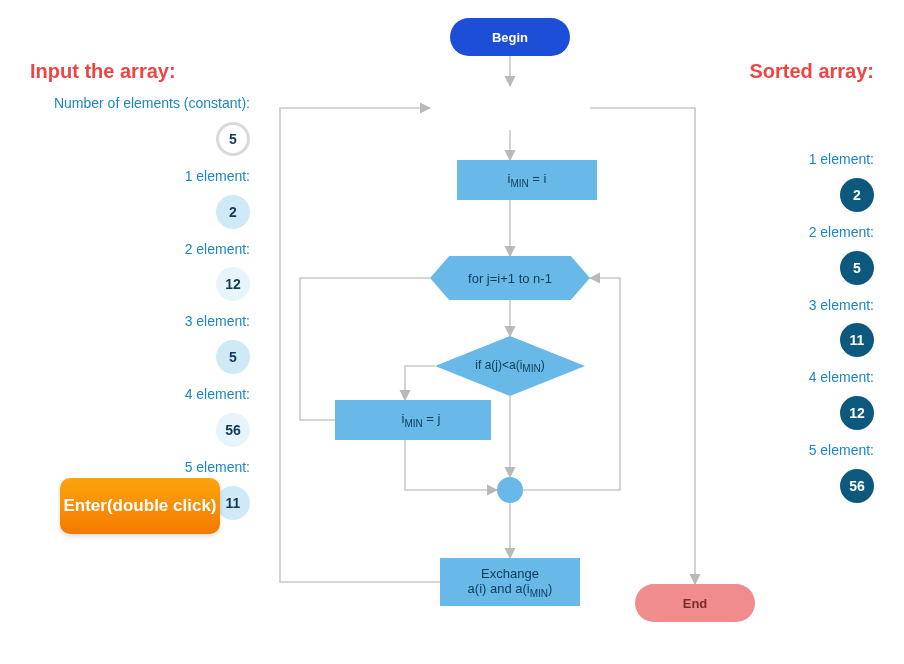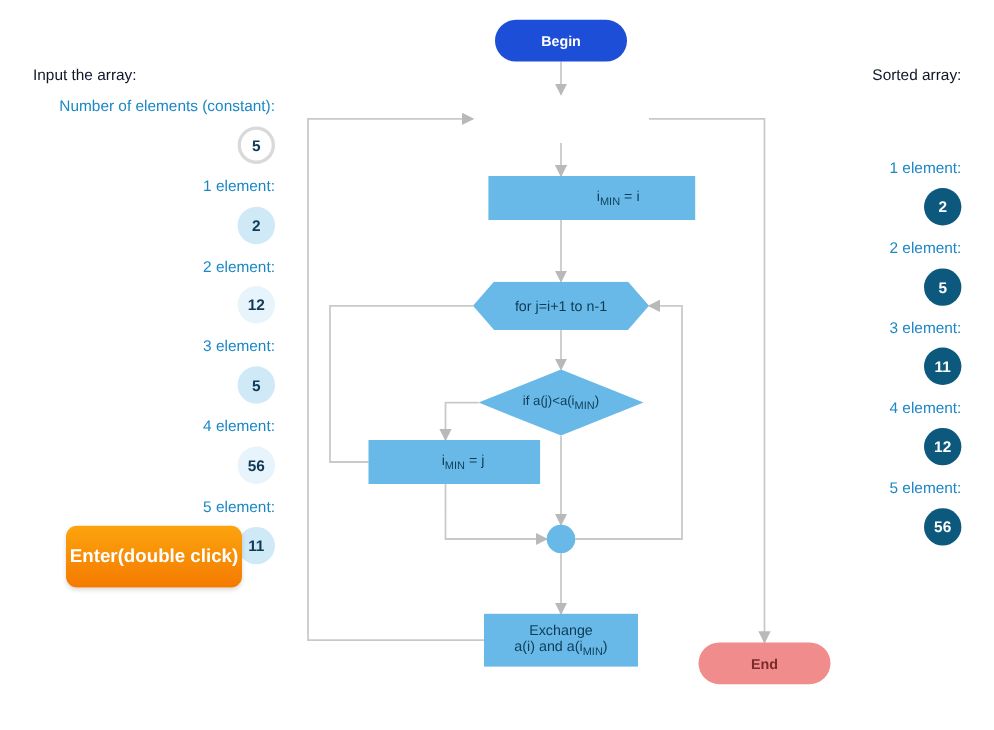"Input the array:" .panel-title { color: #0f172a -> #ef4444; font-size: 14px -> 20px; font-weight: 400 -> 700 }
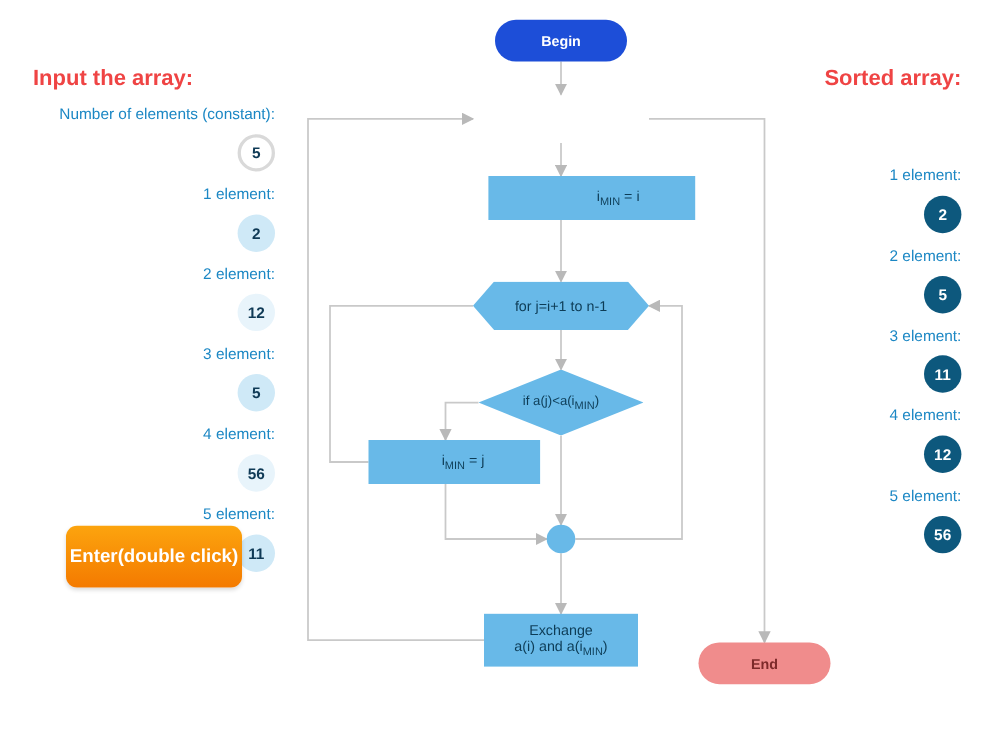"iMIN = i" div.shape { left: 204px -> 217px; padding-left: 48px -> none }
